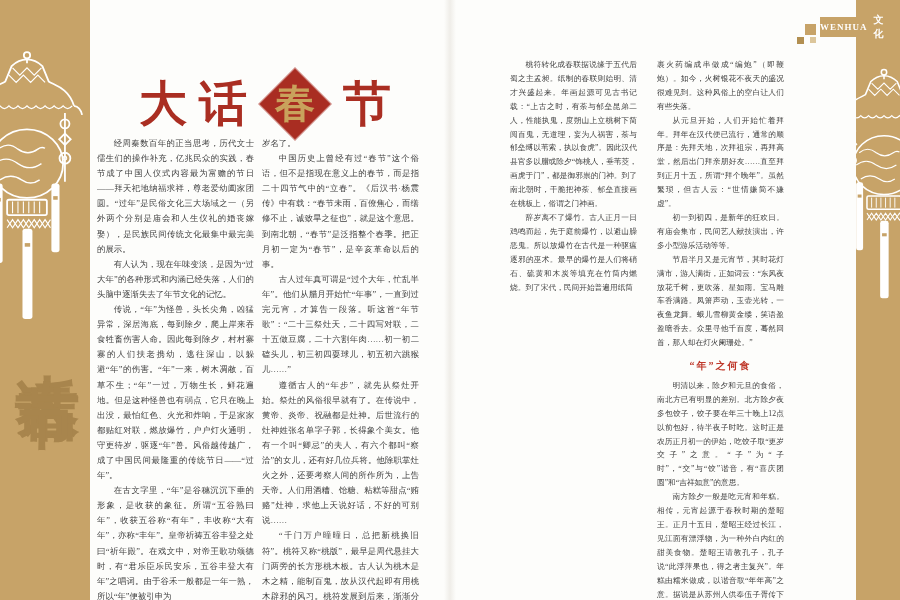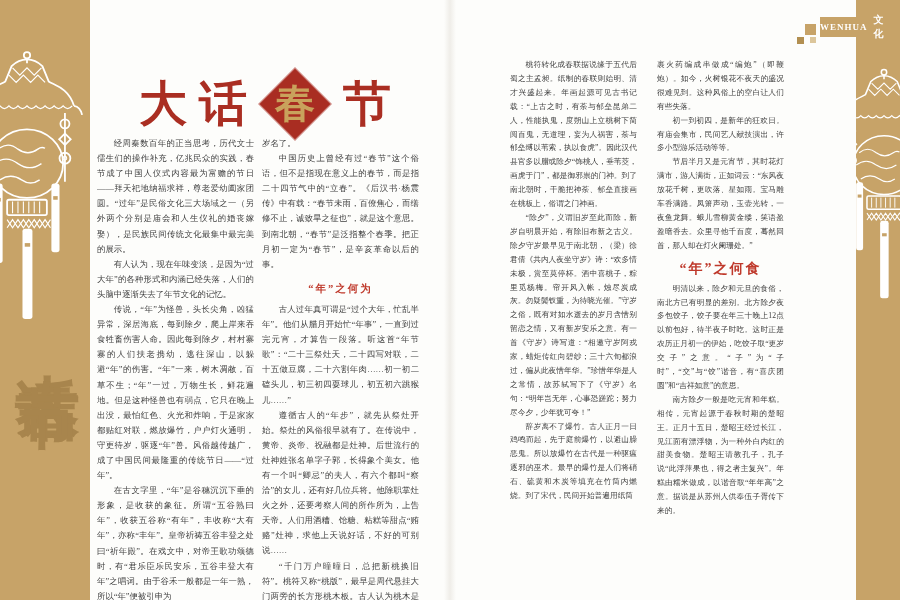"从元旦开始，人们开始忙着拜年。拜年在汉代便已流行，通常的顺序是：先拜天地，次拜祖" p { html: none -> <p>从元旦开始，人们开始忙着拜年。拜年在汉代便已流行，通常的顺序是：先拜天地，次拜祖宗，再拜高堂，然后出门拜亲朋好友……直至拜到正月十五，所谓“拜个晚年”。虽然繁琐，但古人云：“世情嫌简不嫌虚”。</p> }
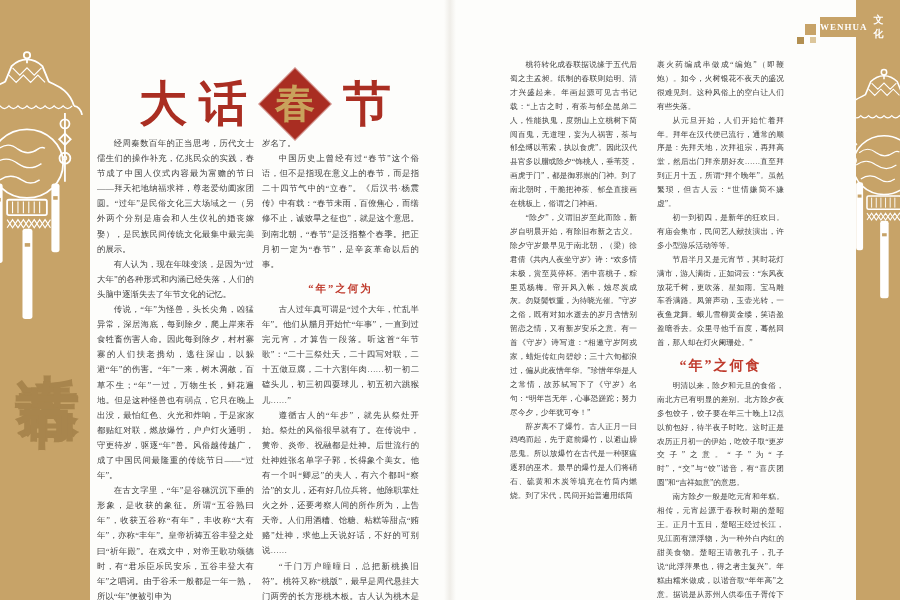"“除夕”，义谓旧岁至此而除，新岁自明晨开始，有除旧布新之古义。除夕守岁最早见于南" p { html: <p>“除夕”，义谓旧岁至此而除，新岁自明晨开始，有除旧布新之古义。除夕守岁最早见于南北朝，（梁）徐君倩《共内人夜坐守岁》诗：“欢多情未极，赏至莫停杯。酒中喜桃子，粽里觅杨梅。帘开风入帐，烛尽炭成灰。勿疑鬓钗重，为待晓光催。”守岁之俗，既有对如水逝去的岁月含惜别留恋之情，又有新岁安乐之意。有一首《守岁》诗写道：“相邀守岁阿戎家，蜡炬传红向碧纱；三十六旬都浪过，偏从此夜惜年华。”珍惜年华是人之常情，故苏轼写下了《守岁》名句：“明年岂无年，心事恐蹉跎；努力尽今夕，少年犹可夸！”</p> -> none }
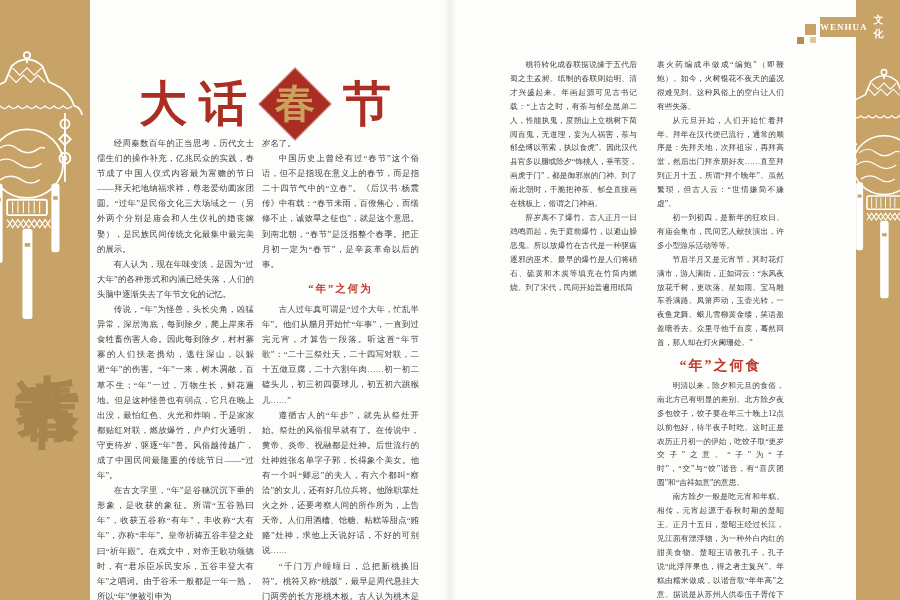"“年”之何为" div.col-heading { html: <div>“年”之何为</div> -> none }
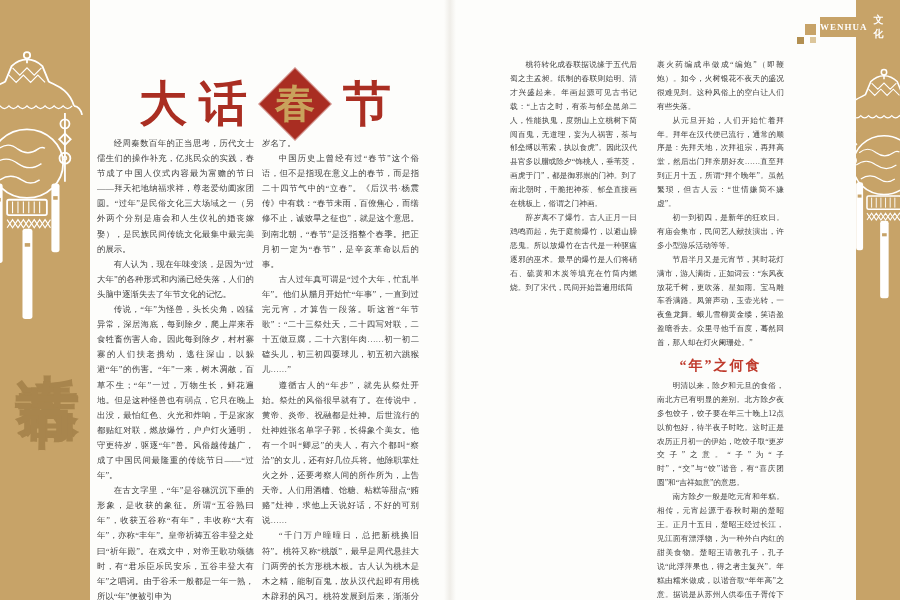"“年”之何食" .col-right .col-heading { font-size: 14px -> 10px }
